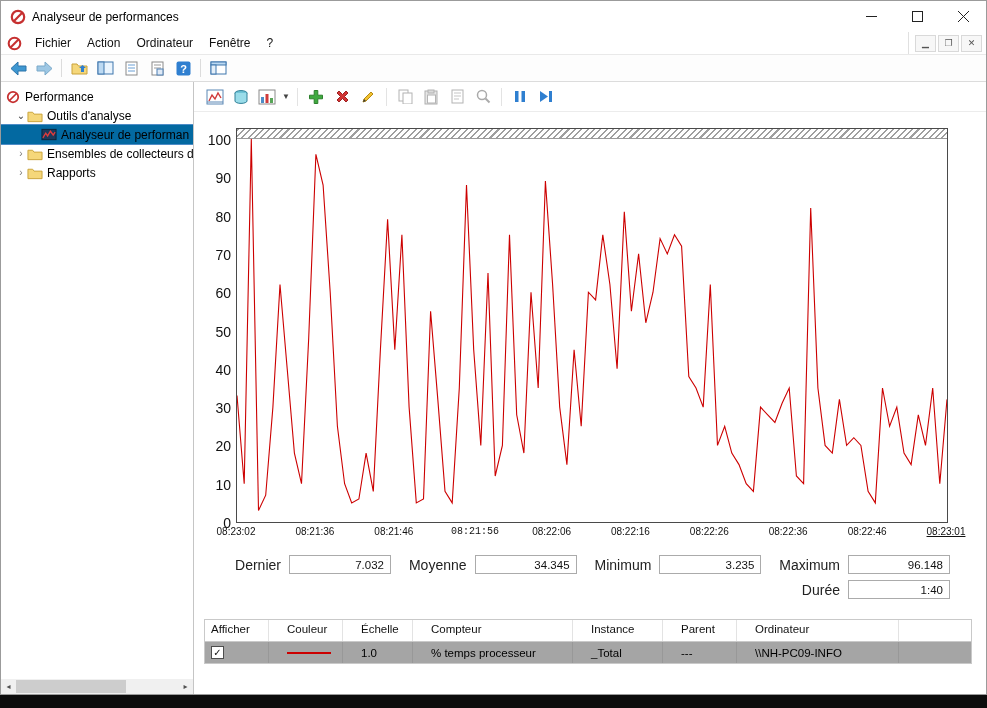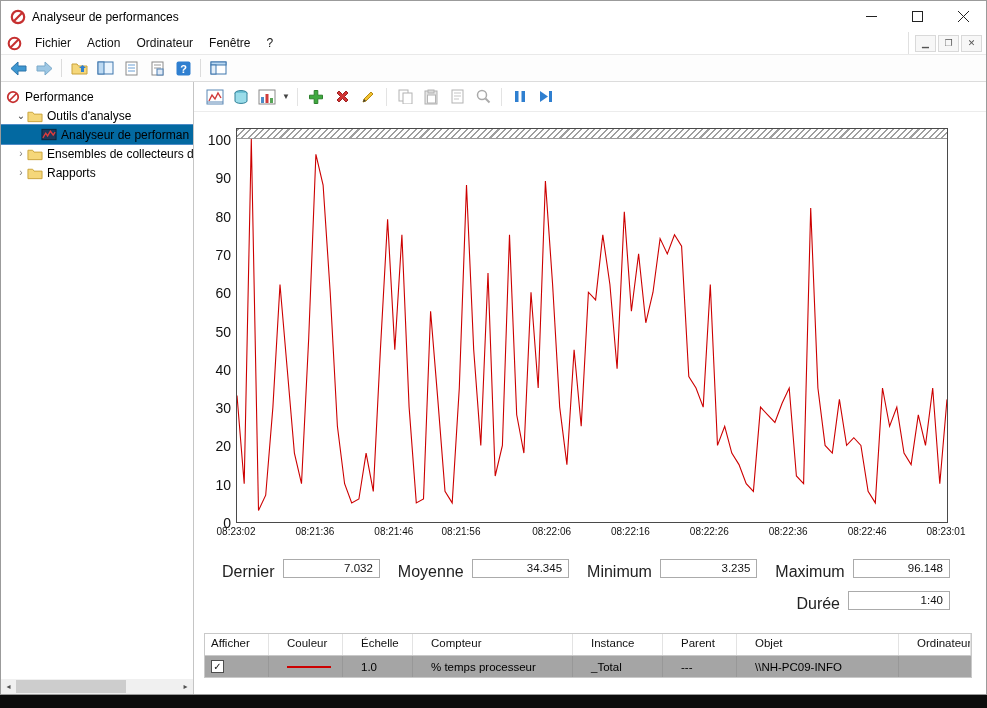"08:21:56" span.xtick { font-family: none -> Liberation Mono, monospace; left: 225px -> 239px }
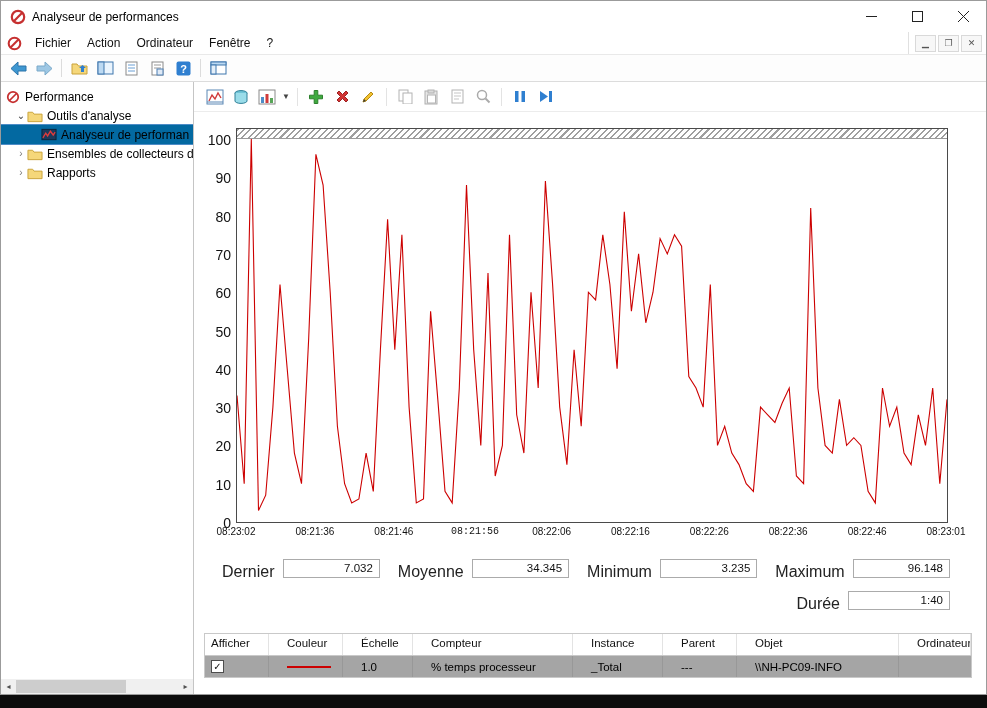"08:23:01" span.xtick { text-decoration: none -> underline }
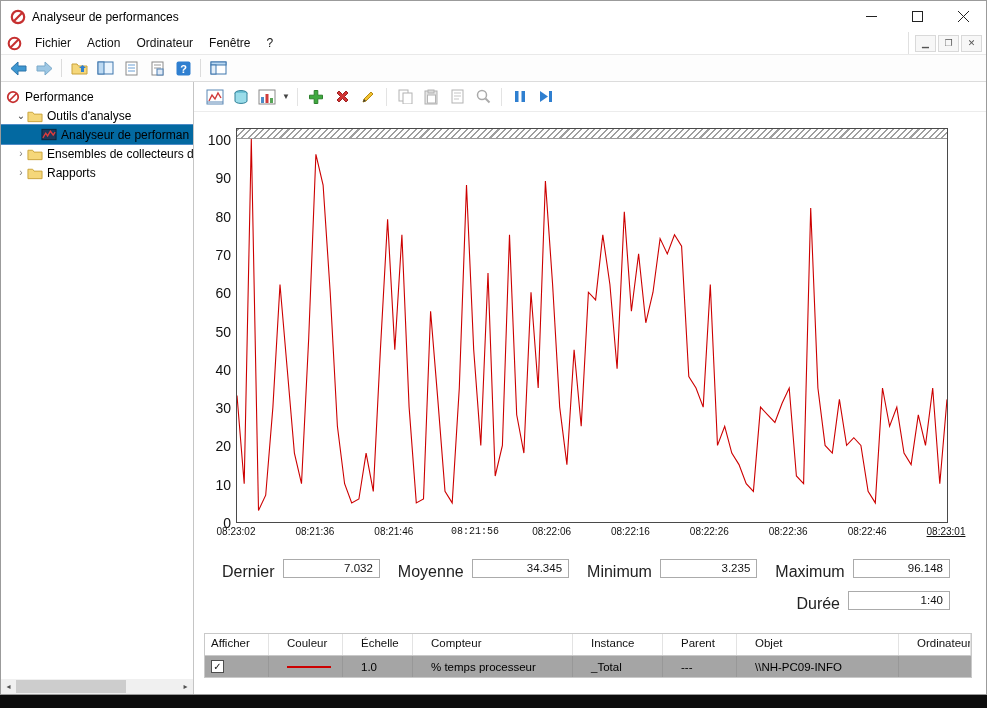"Dernier" .stat-label { font-size: 16px -> 14px; margin: 8px 8px 0 18px -> 0 8px 0 18px }
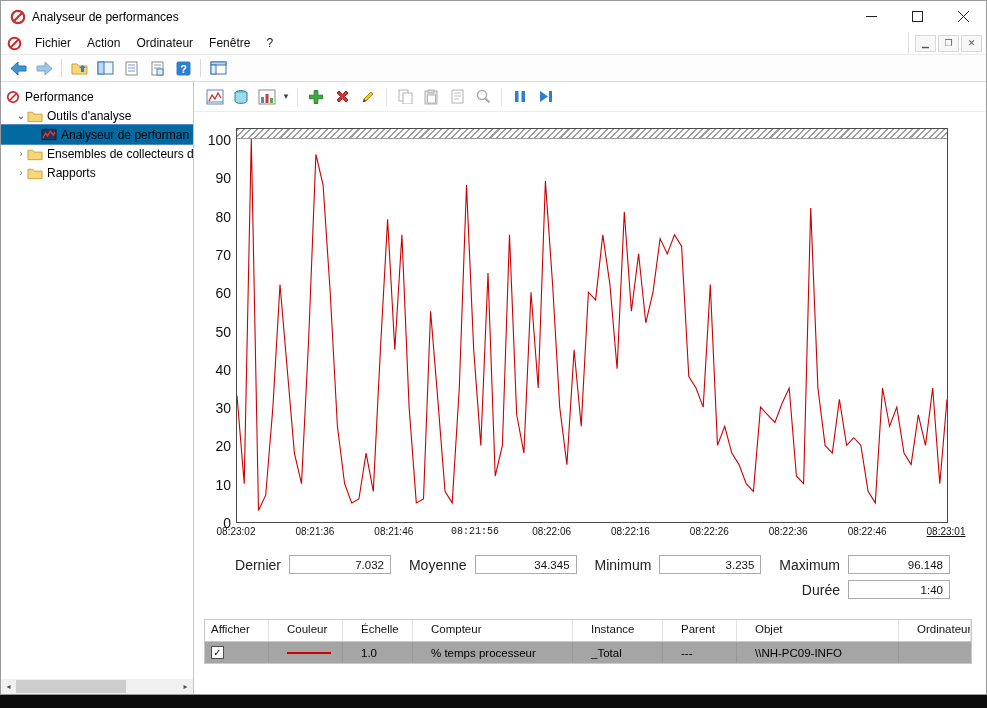"Objet" div.cell { html: <div>Objet</div> -> none }
